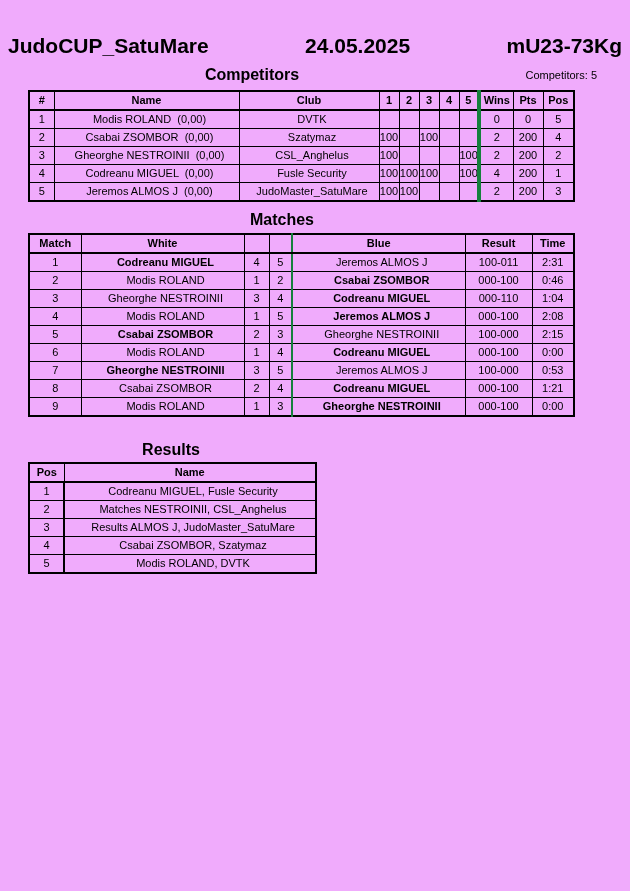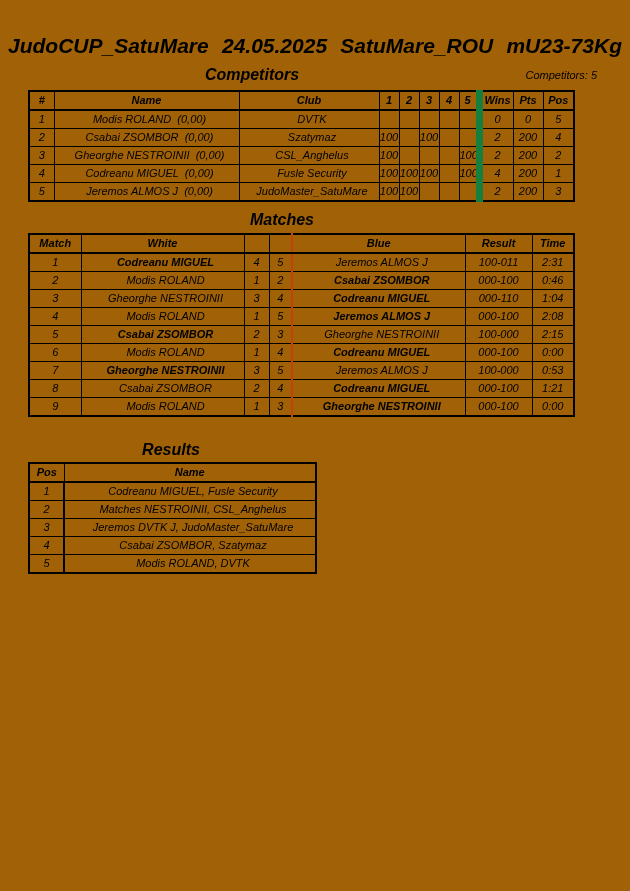"JudoCUP_SatuMare" .page { background: #a16207 -> #f0abfc; font-style: italic -> none }
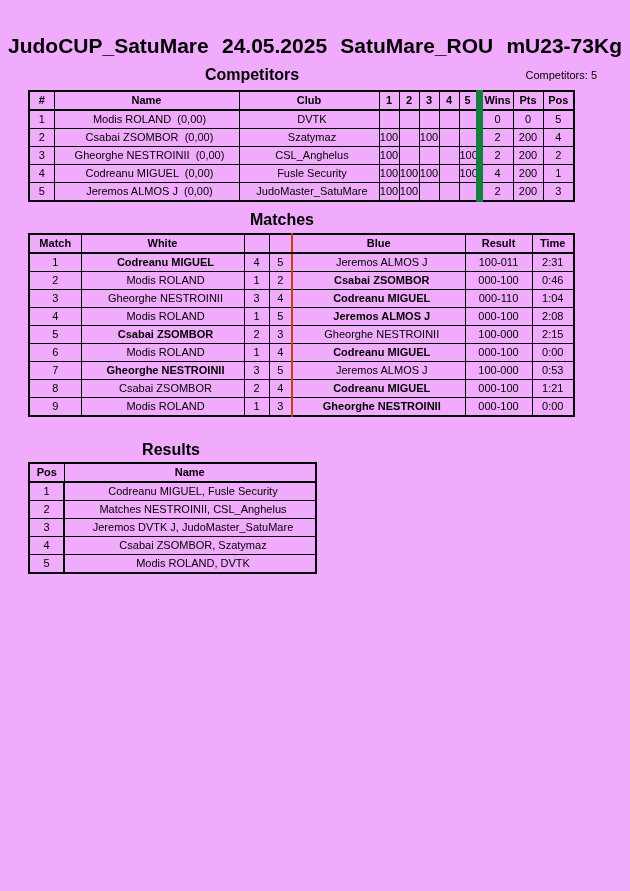"SatuMare_ROU" span { html: <span>SatuMare_ROU</span> -> none }
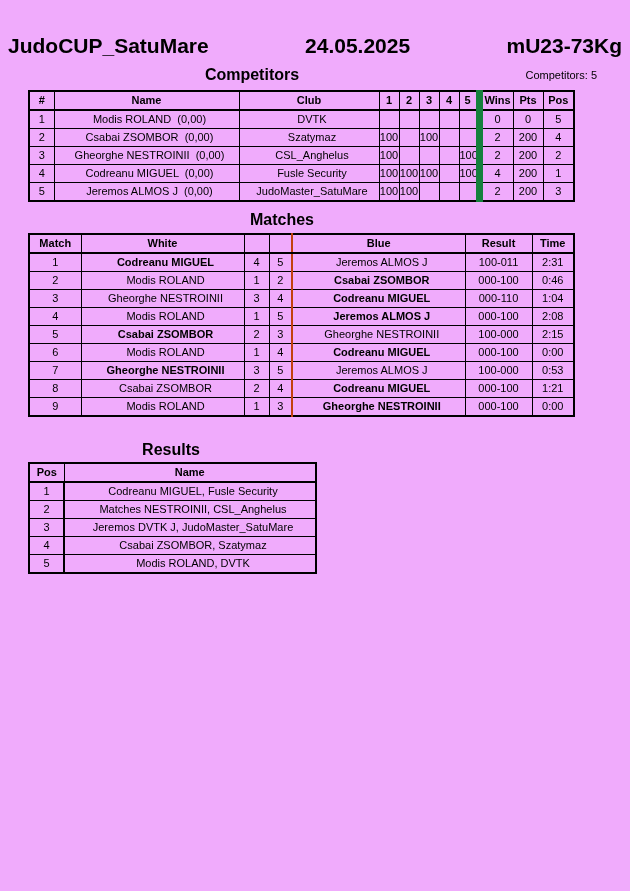"Wins" .competitors th:nth-child(9), .competitors td:nth-child(9) { border-left: 7px solid #15803d -> 4px solid #15803d }
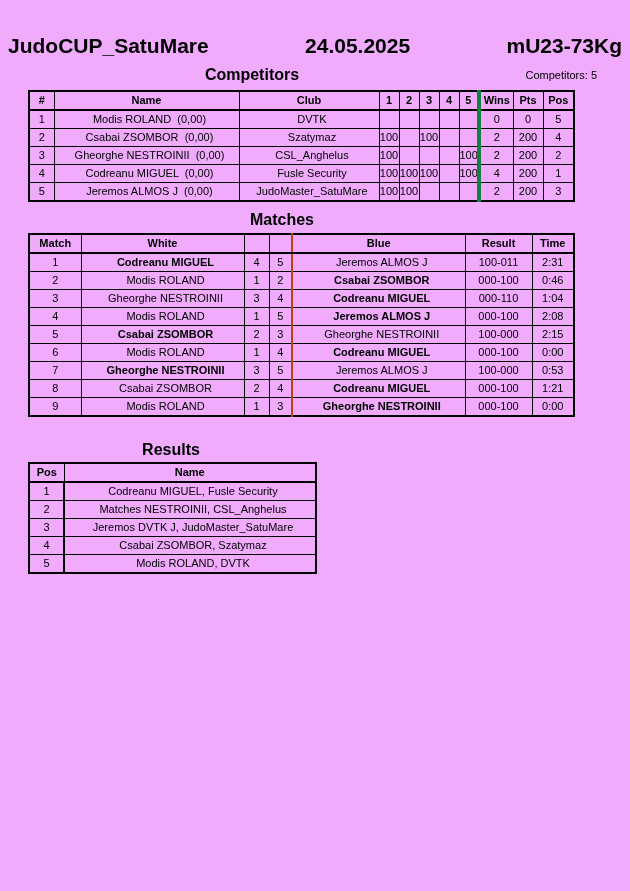"Blue" .matches th:nth-child(5), .matches td:nth-child(5) { border-left: 2px solid #c2410c -> 2px solid #15803d }
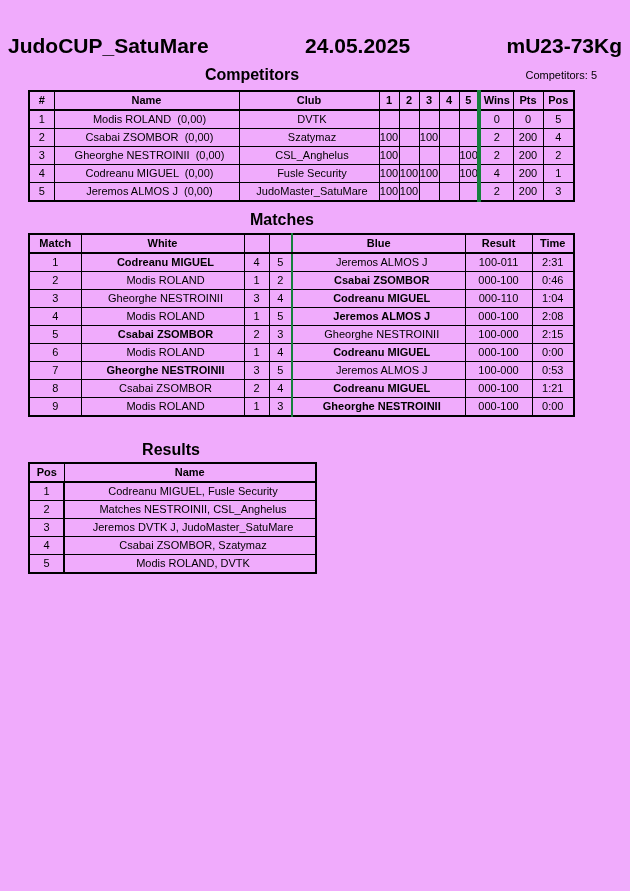"Jeremos DVTK J, JudoMaster_SatuMare" td.l { text: Jeremos DVTK -> Results ALMOS }
